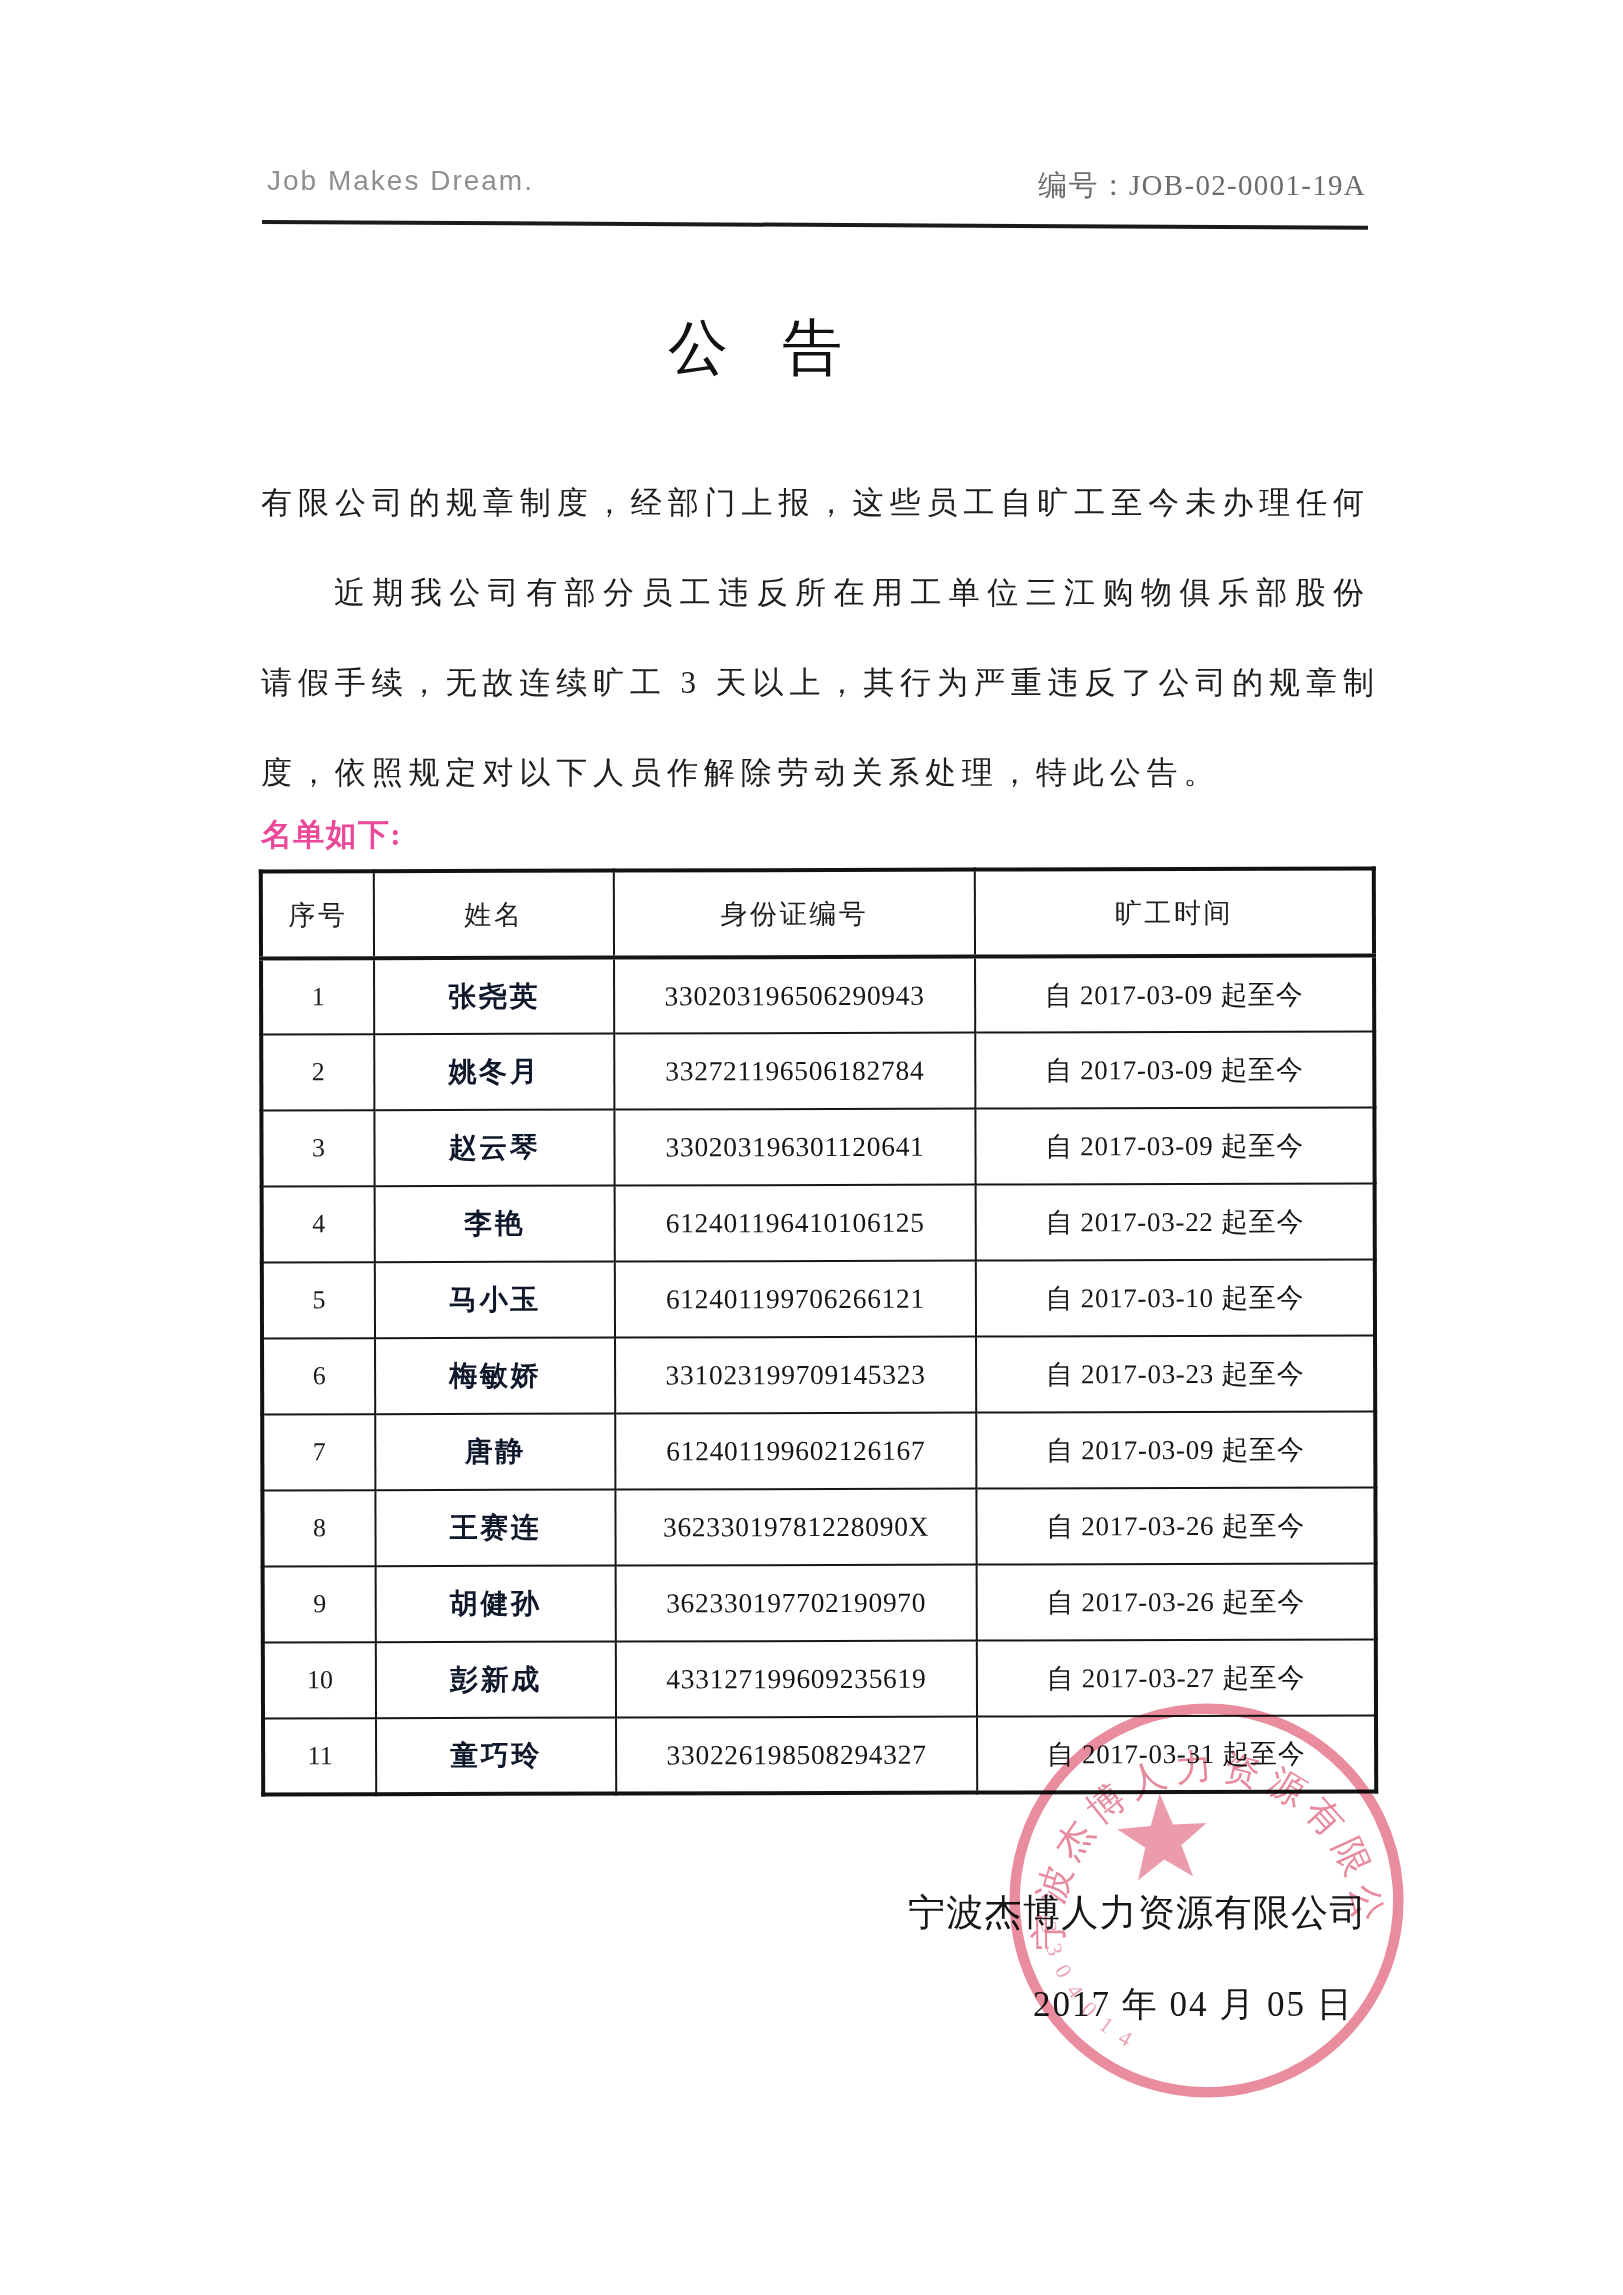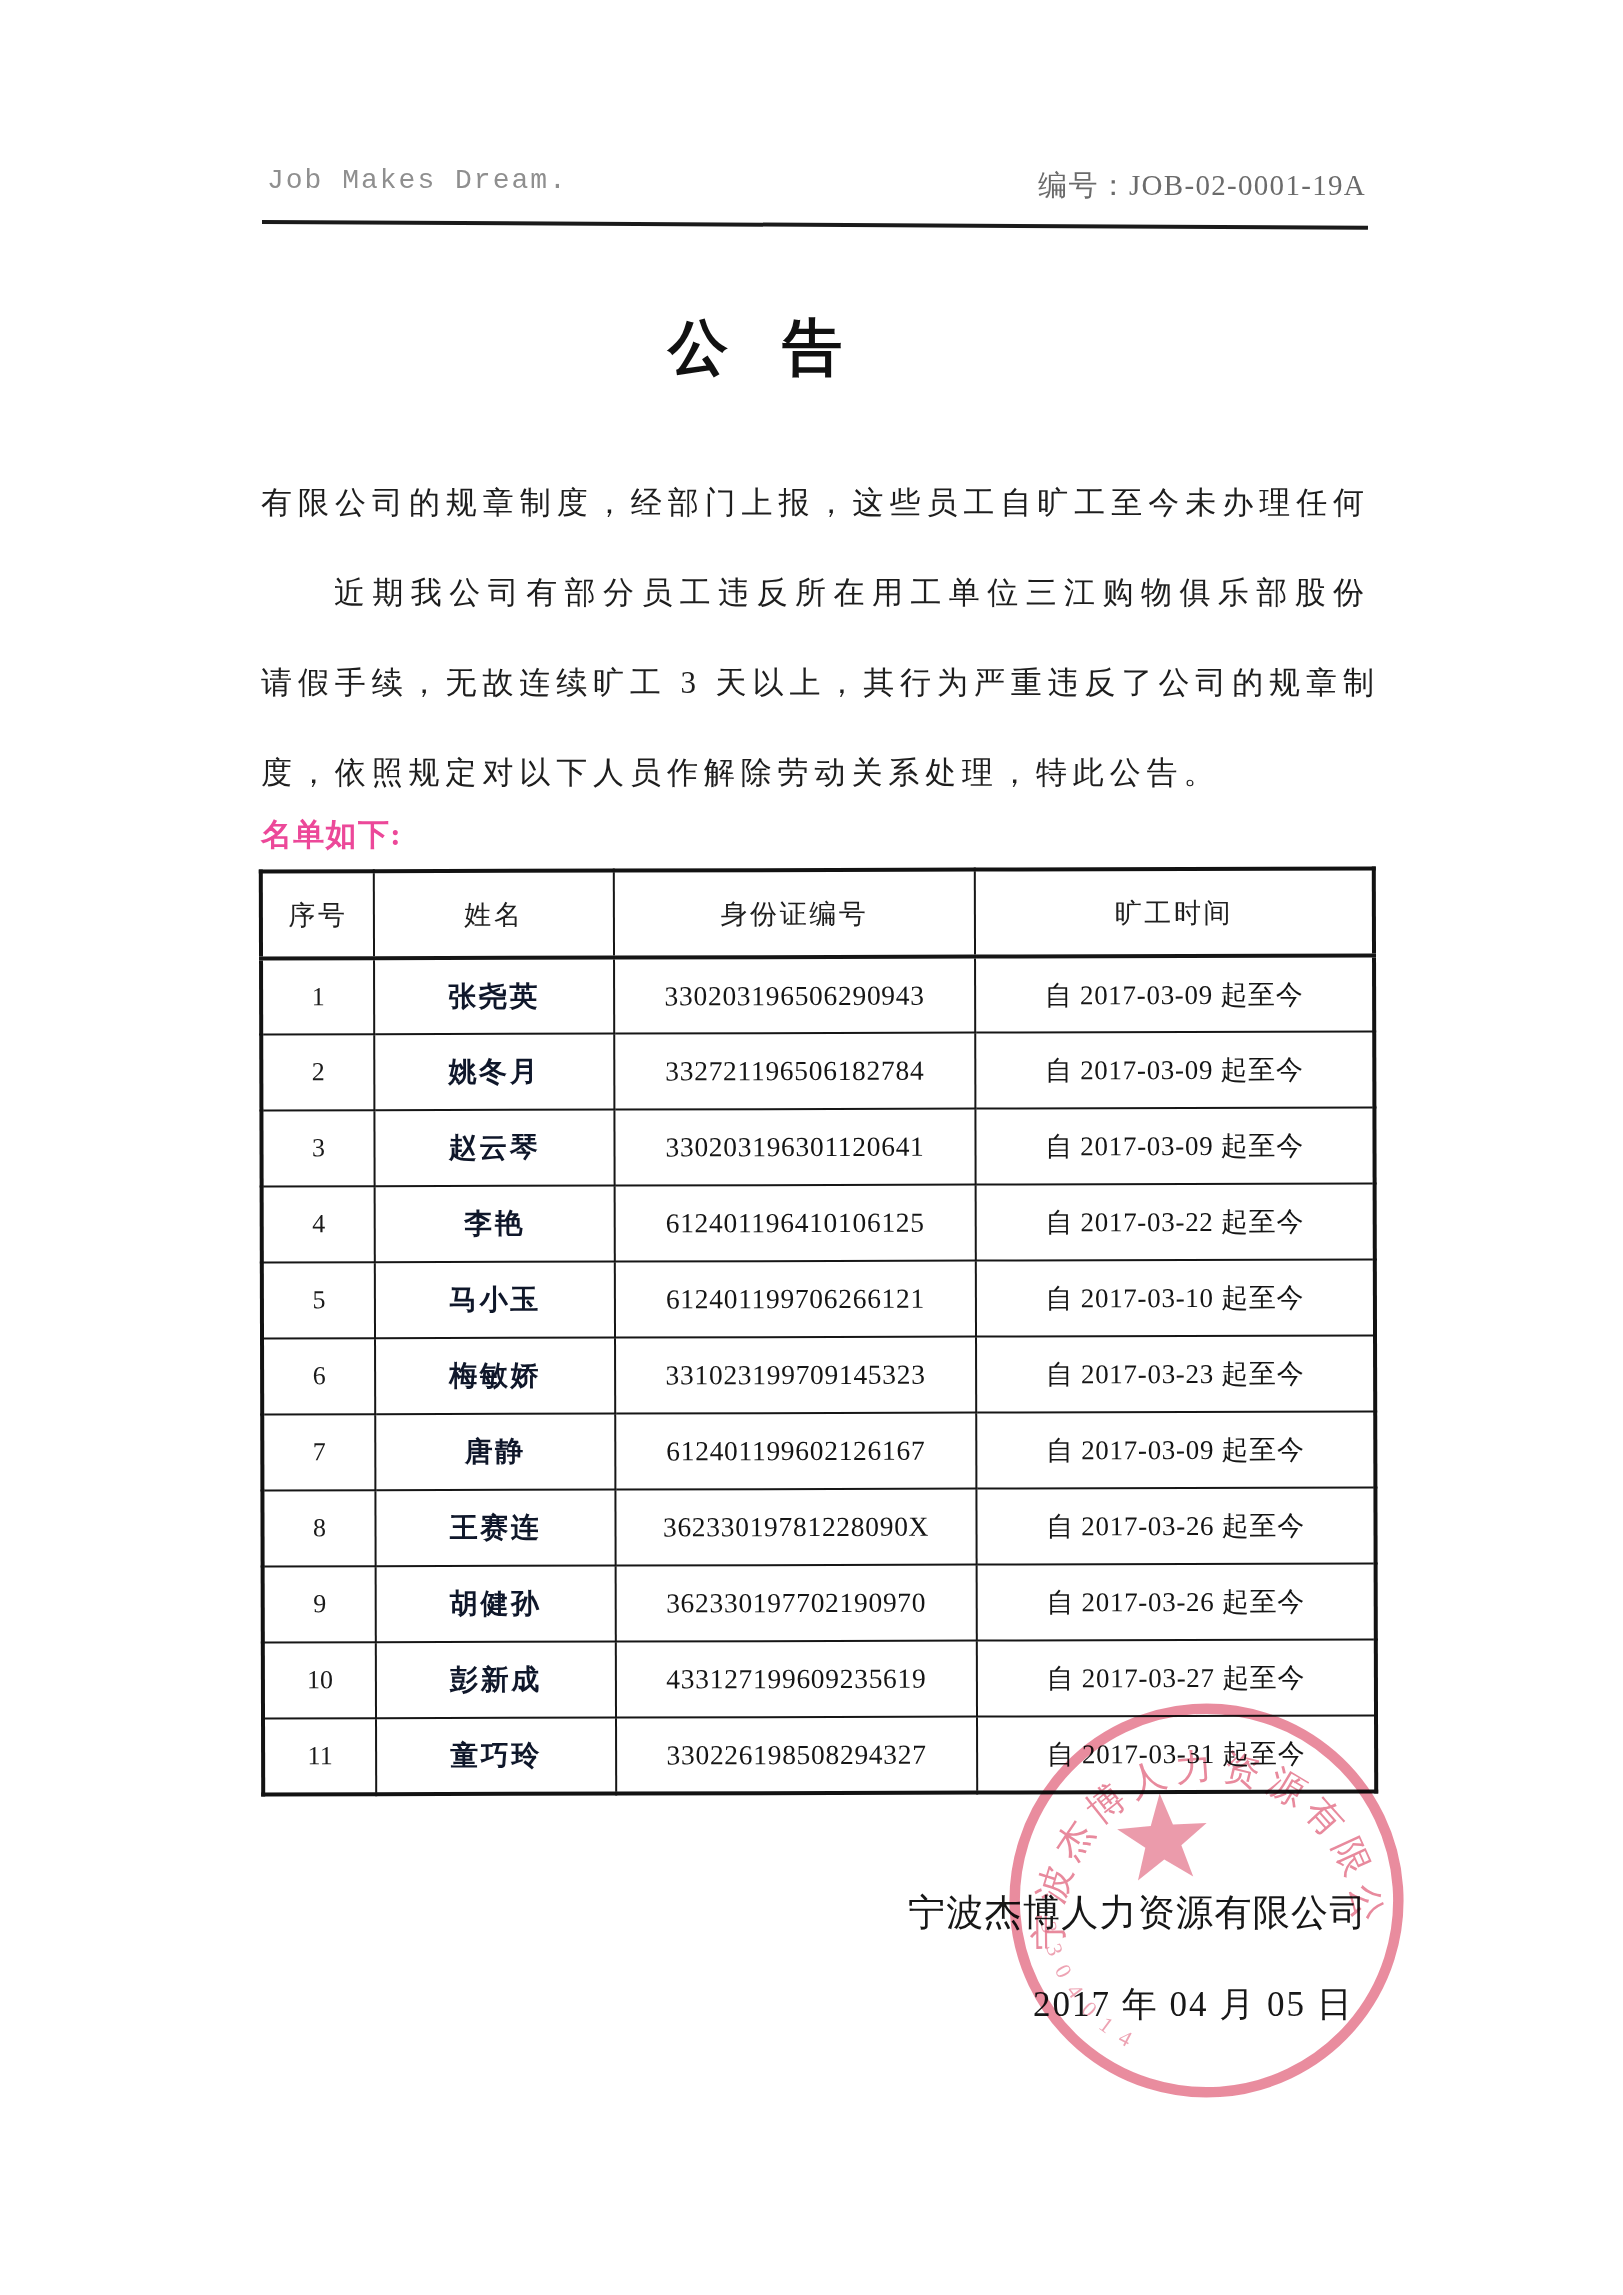"Job Makes Dream." .slogan { font-family: Liberation Mono, monospace -> Liberation Sans, sans-serif }
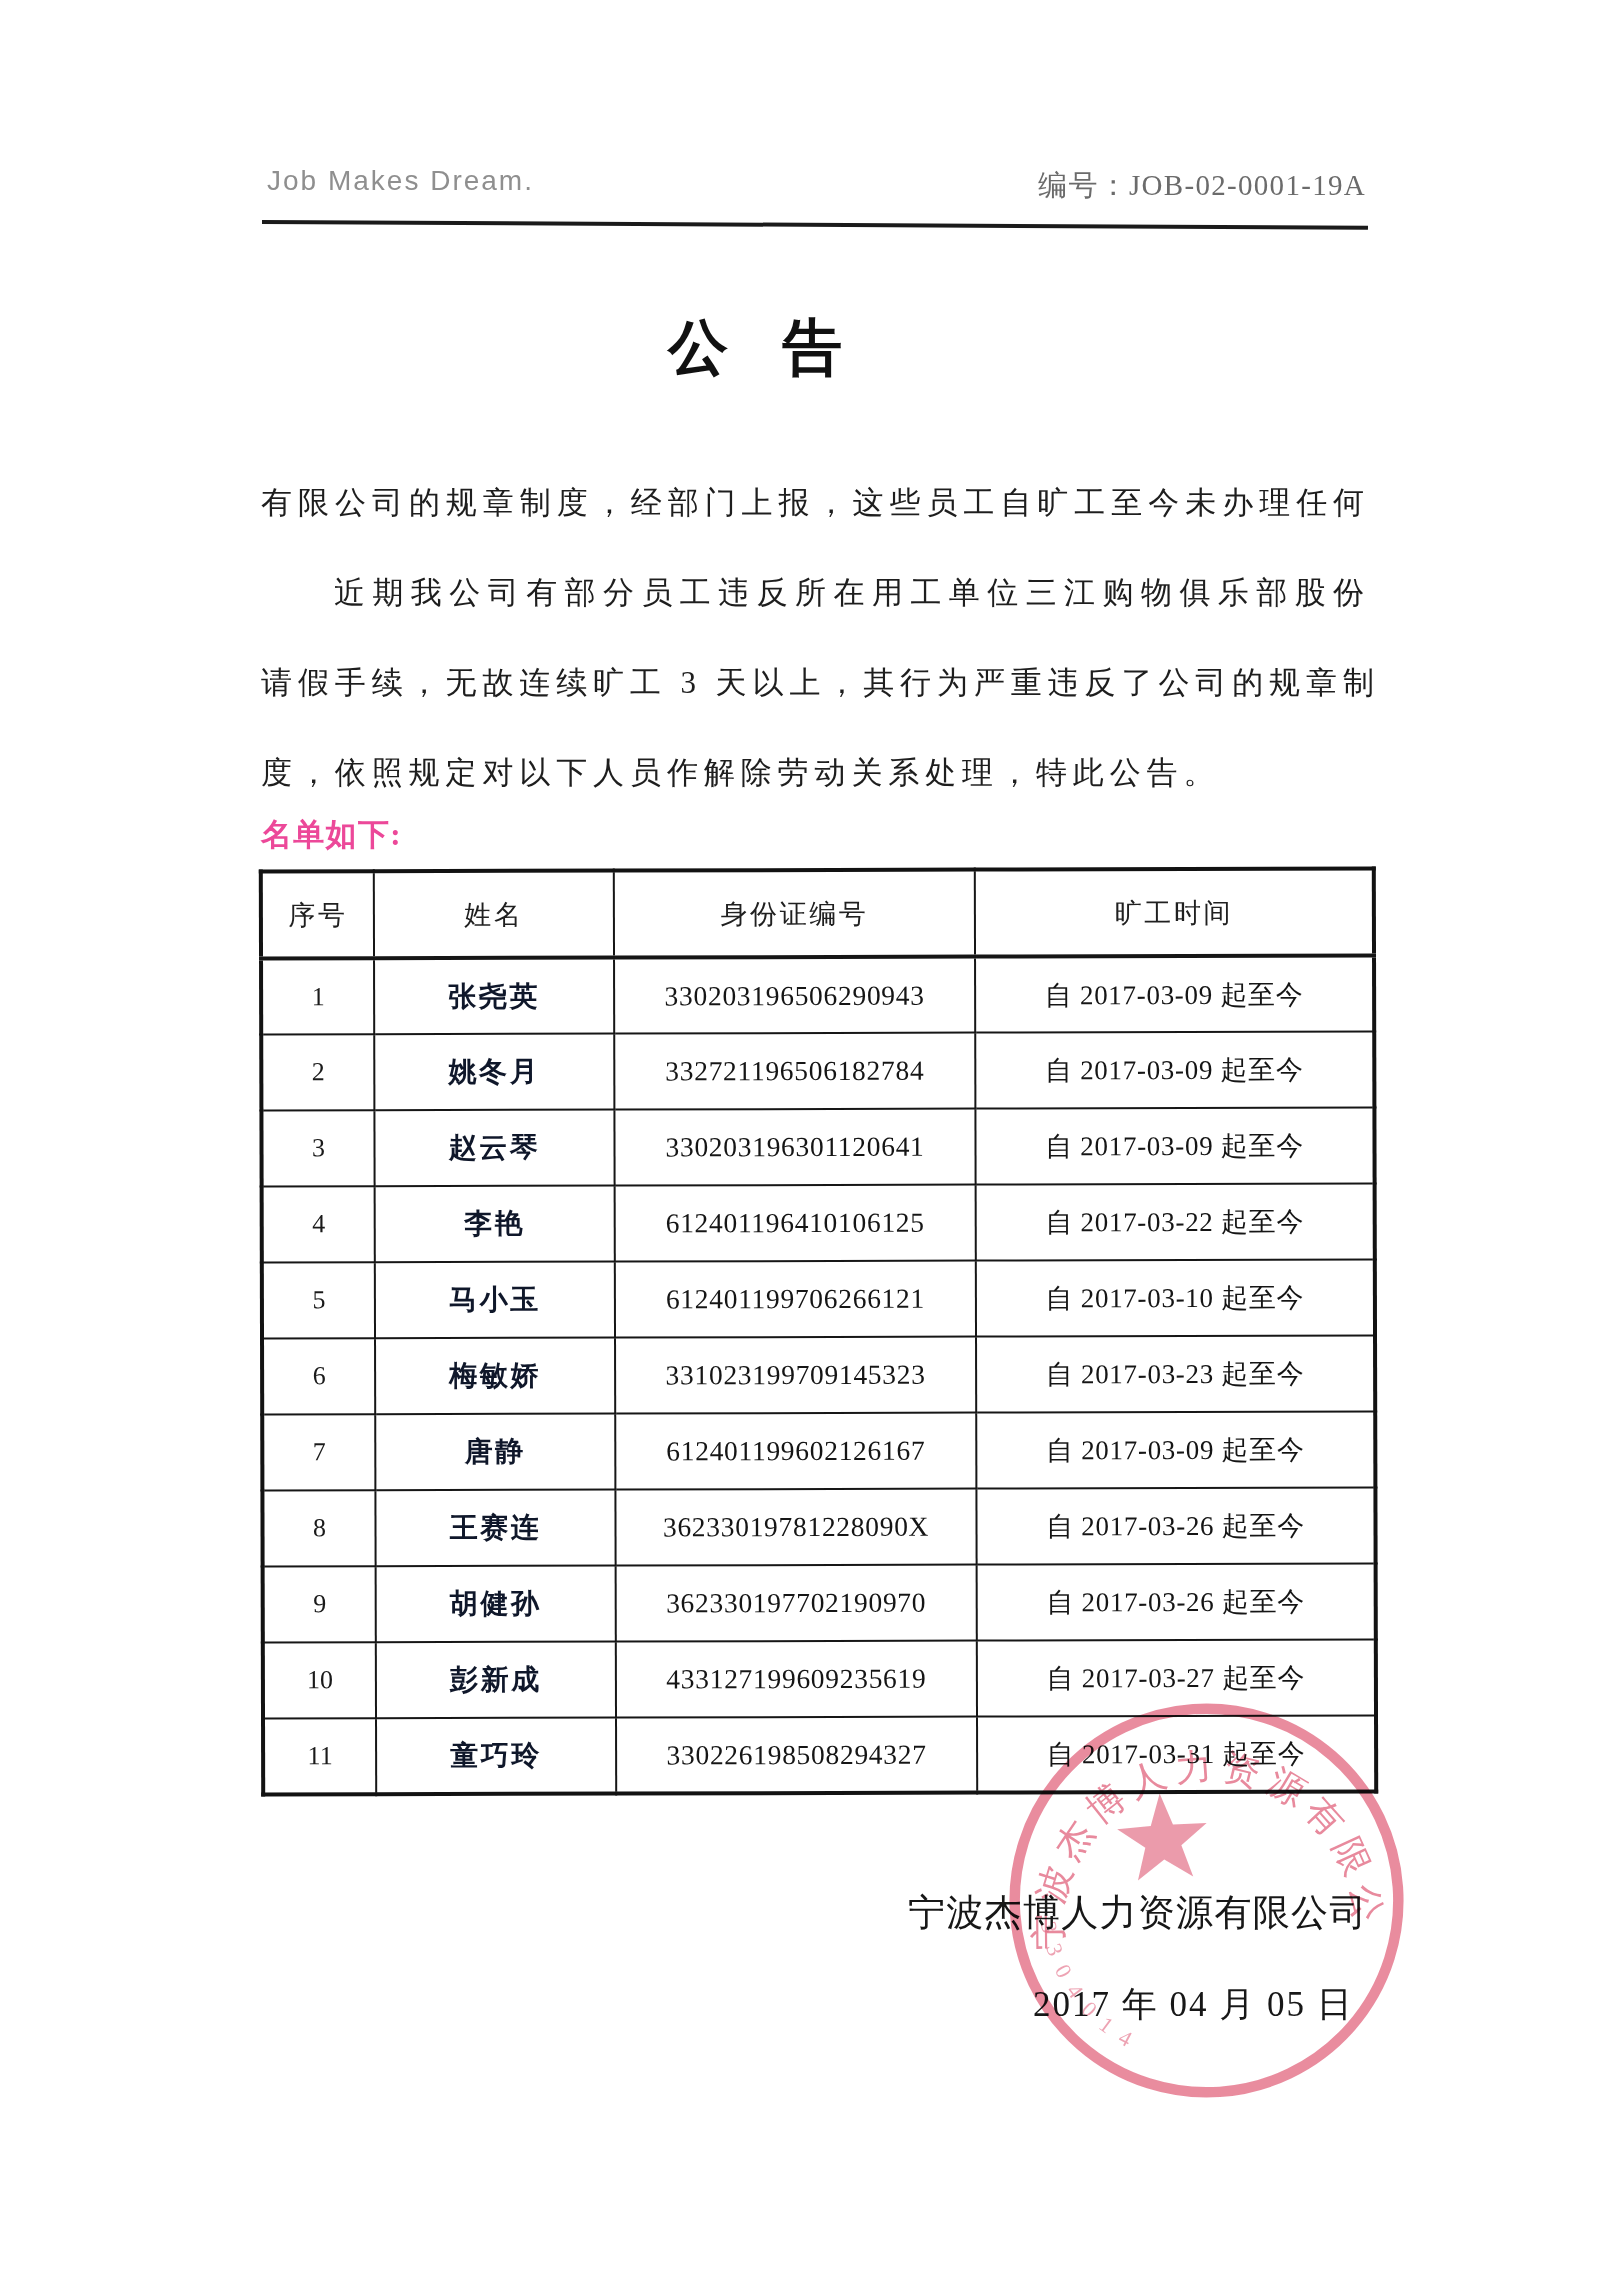"公 告" .title { font-weight: 700 -> 400 }
